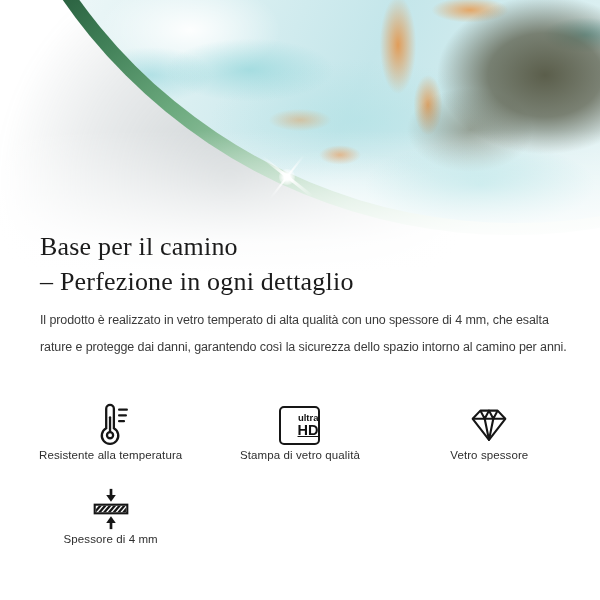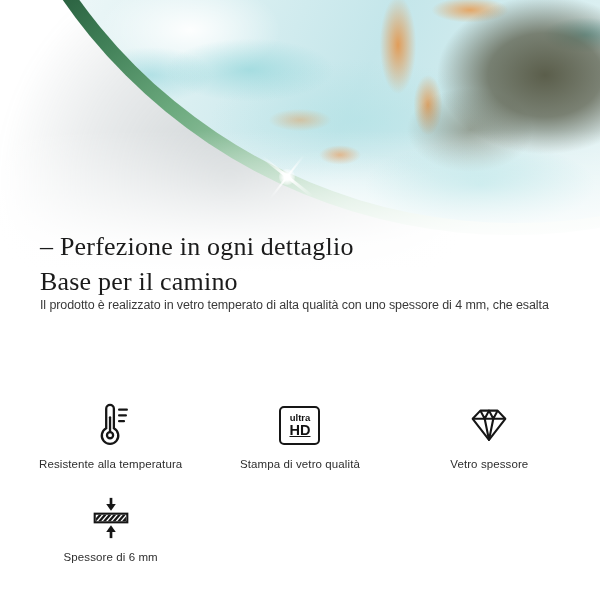"– Perfezione in ogni dettaglio" div { order: before "Base per il camino" -> after "Base per il camino" }
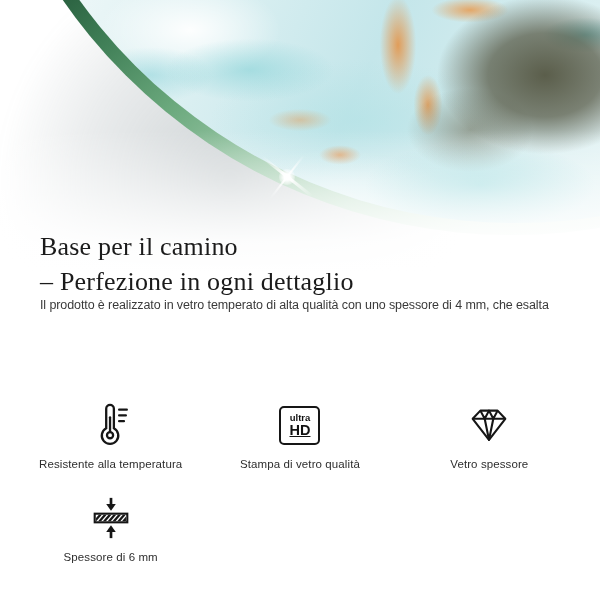"Il prodotto è realizzato in" .desc { top: 292px -> 307px }
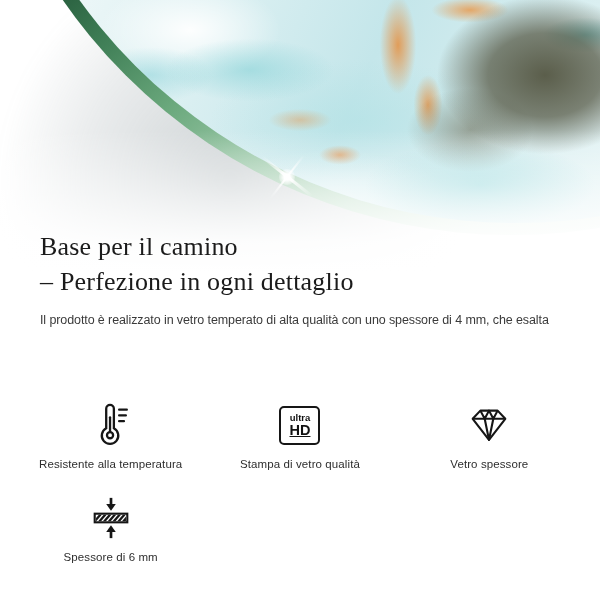"rature e protegge dai danni," div { html: none -> <div>rature e protegge dai danni, garantendo così la sicurezza dello spazio intorno al camino per anni.</div> }
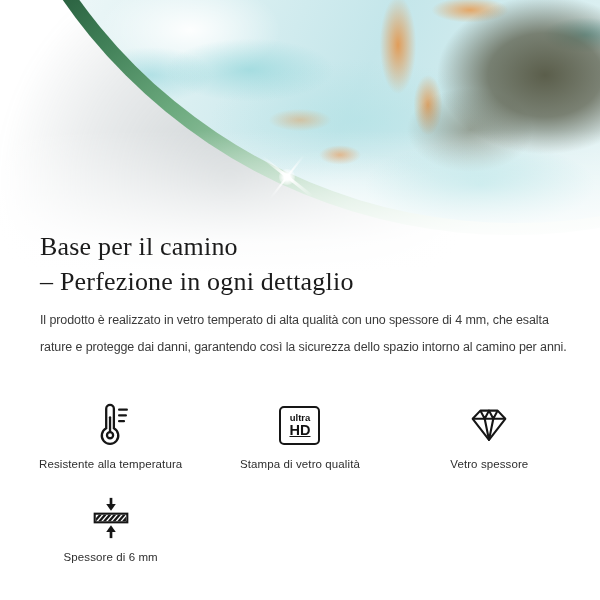"ultra" .uhd { align-items: center -> flex-end }
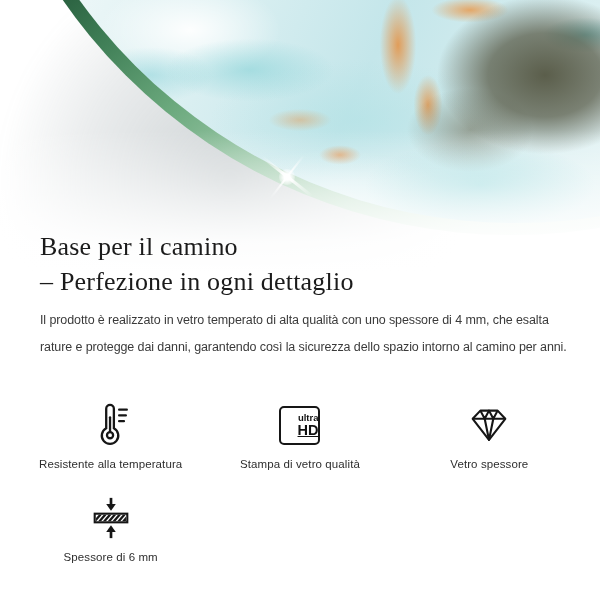"Resistente alla temperatura" .feature-label { margin-top: 9px -> none }
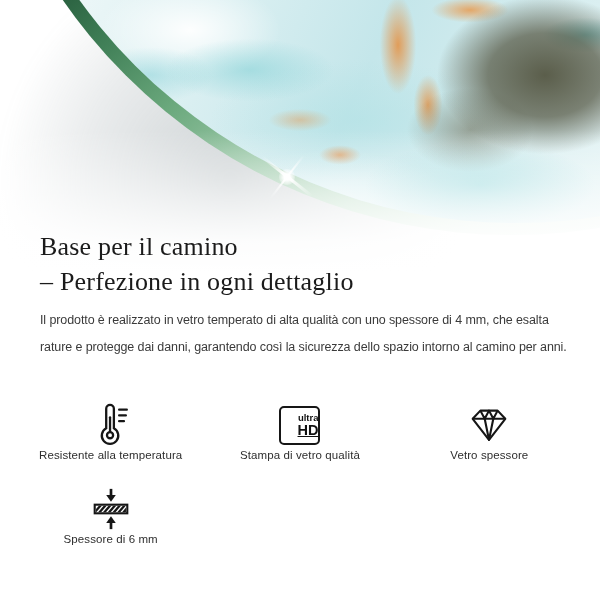"Spessore di 6 mm" div.feature-label { text: 6 -> 4 }
